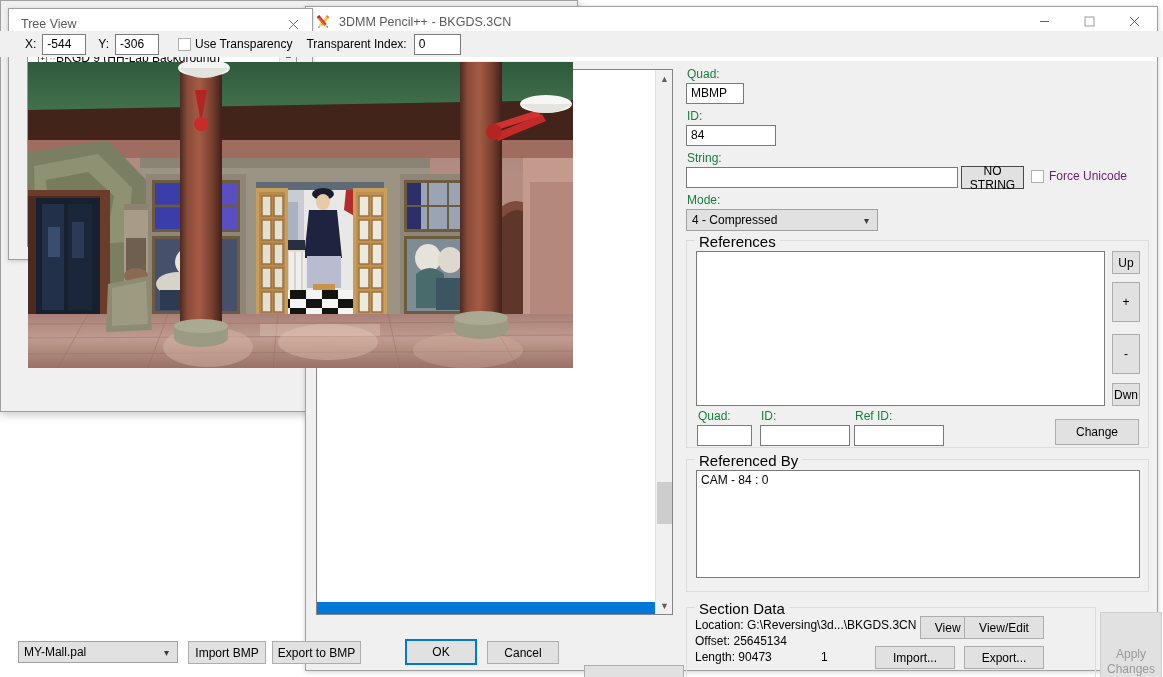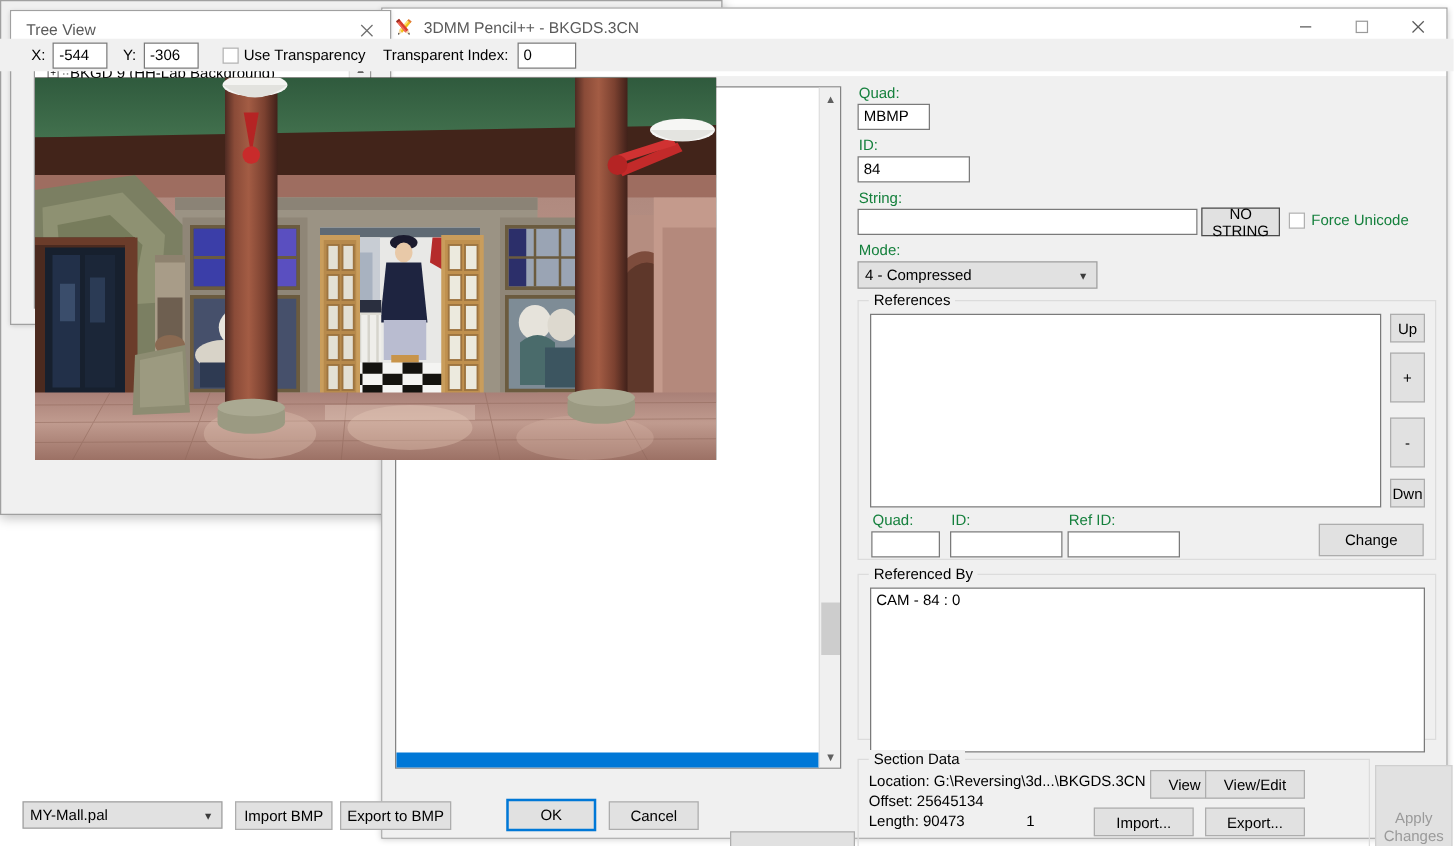"Force Unicode" span { color: #15803d -> #701a75 }
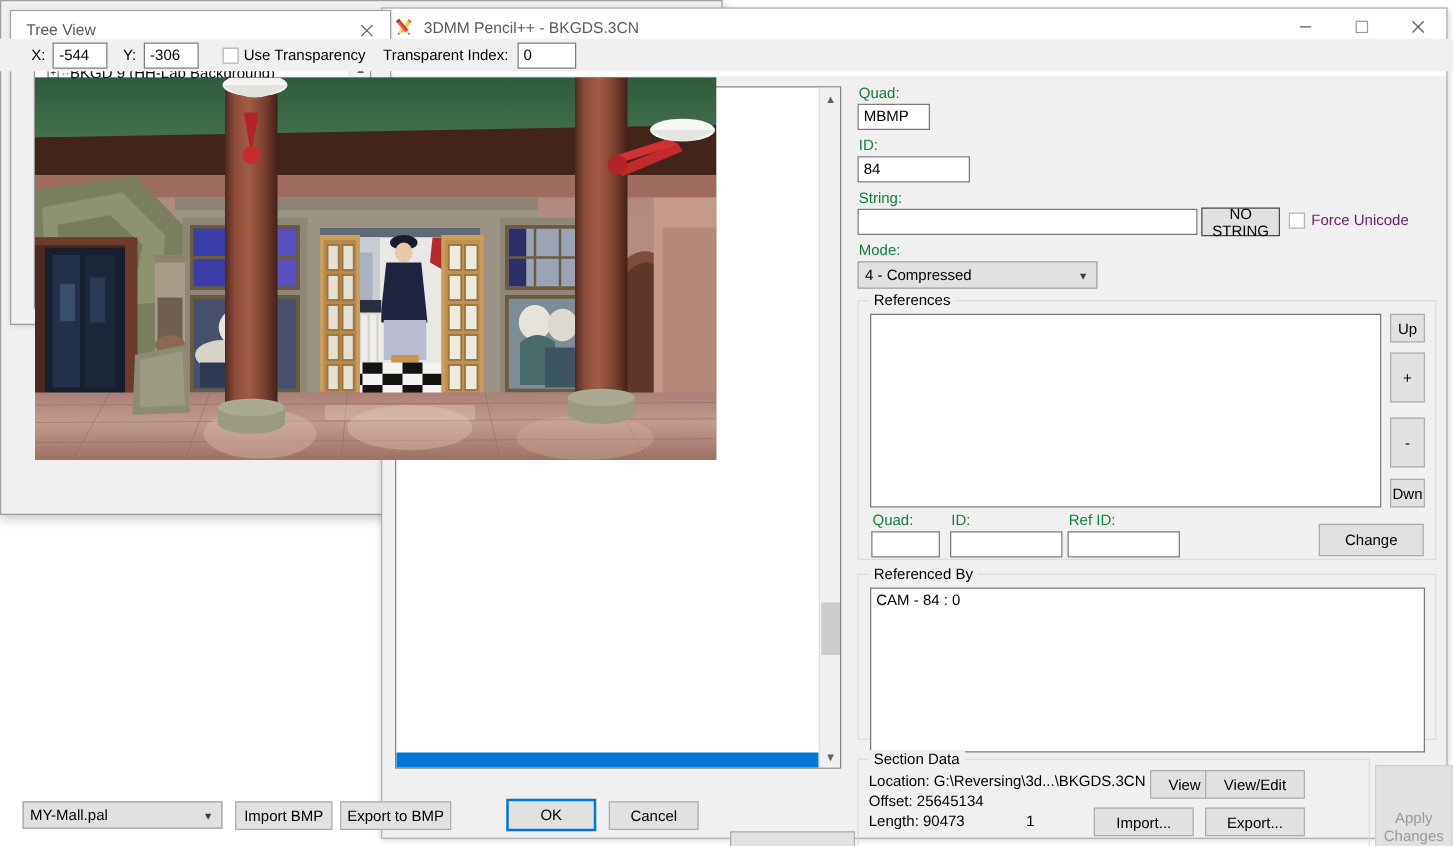"References" .glabel { font-size: 12px -> 15px }
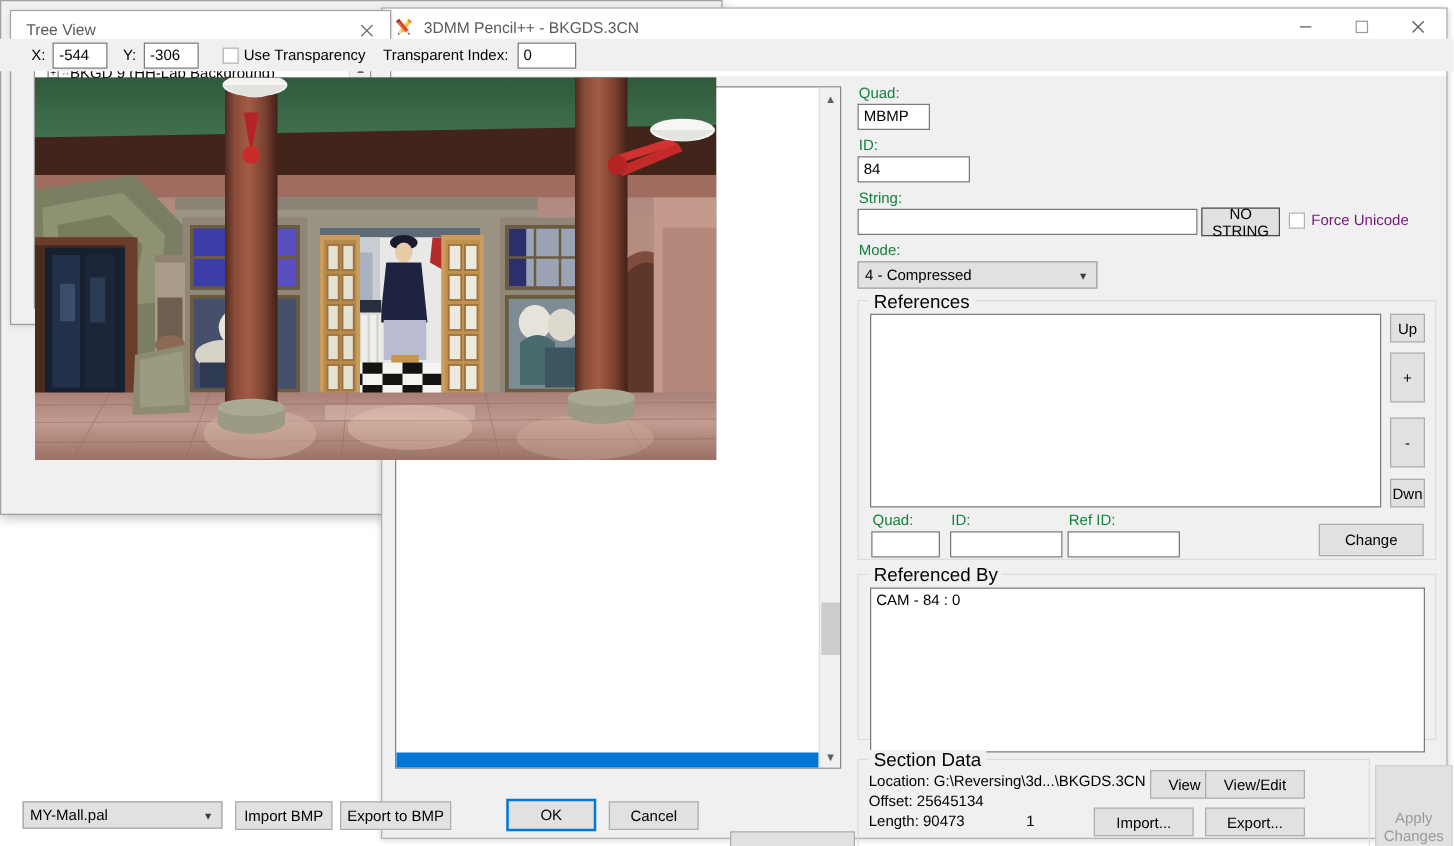"CAM - 84 : 0" div.listwhite { height: 132px -> 108px }
